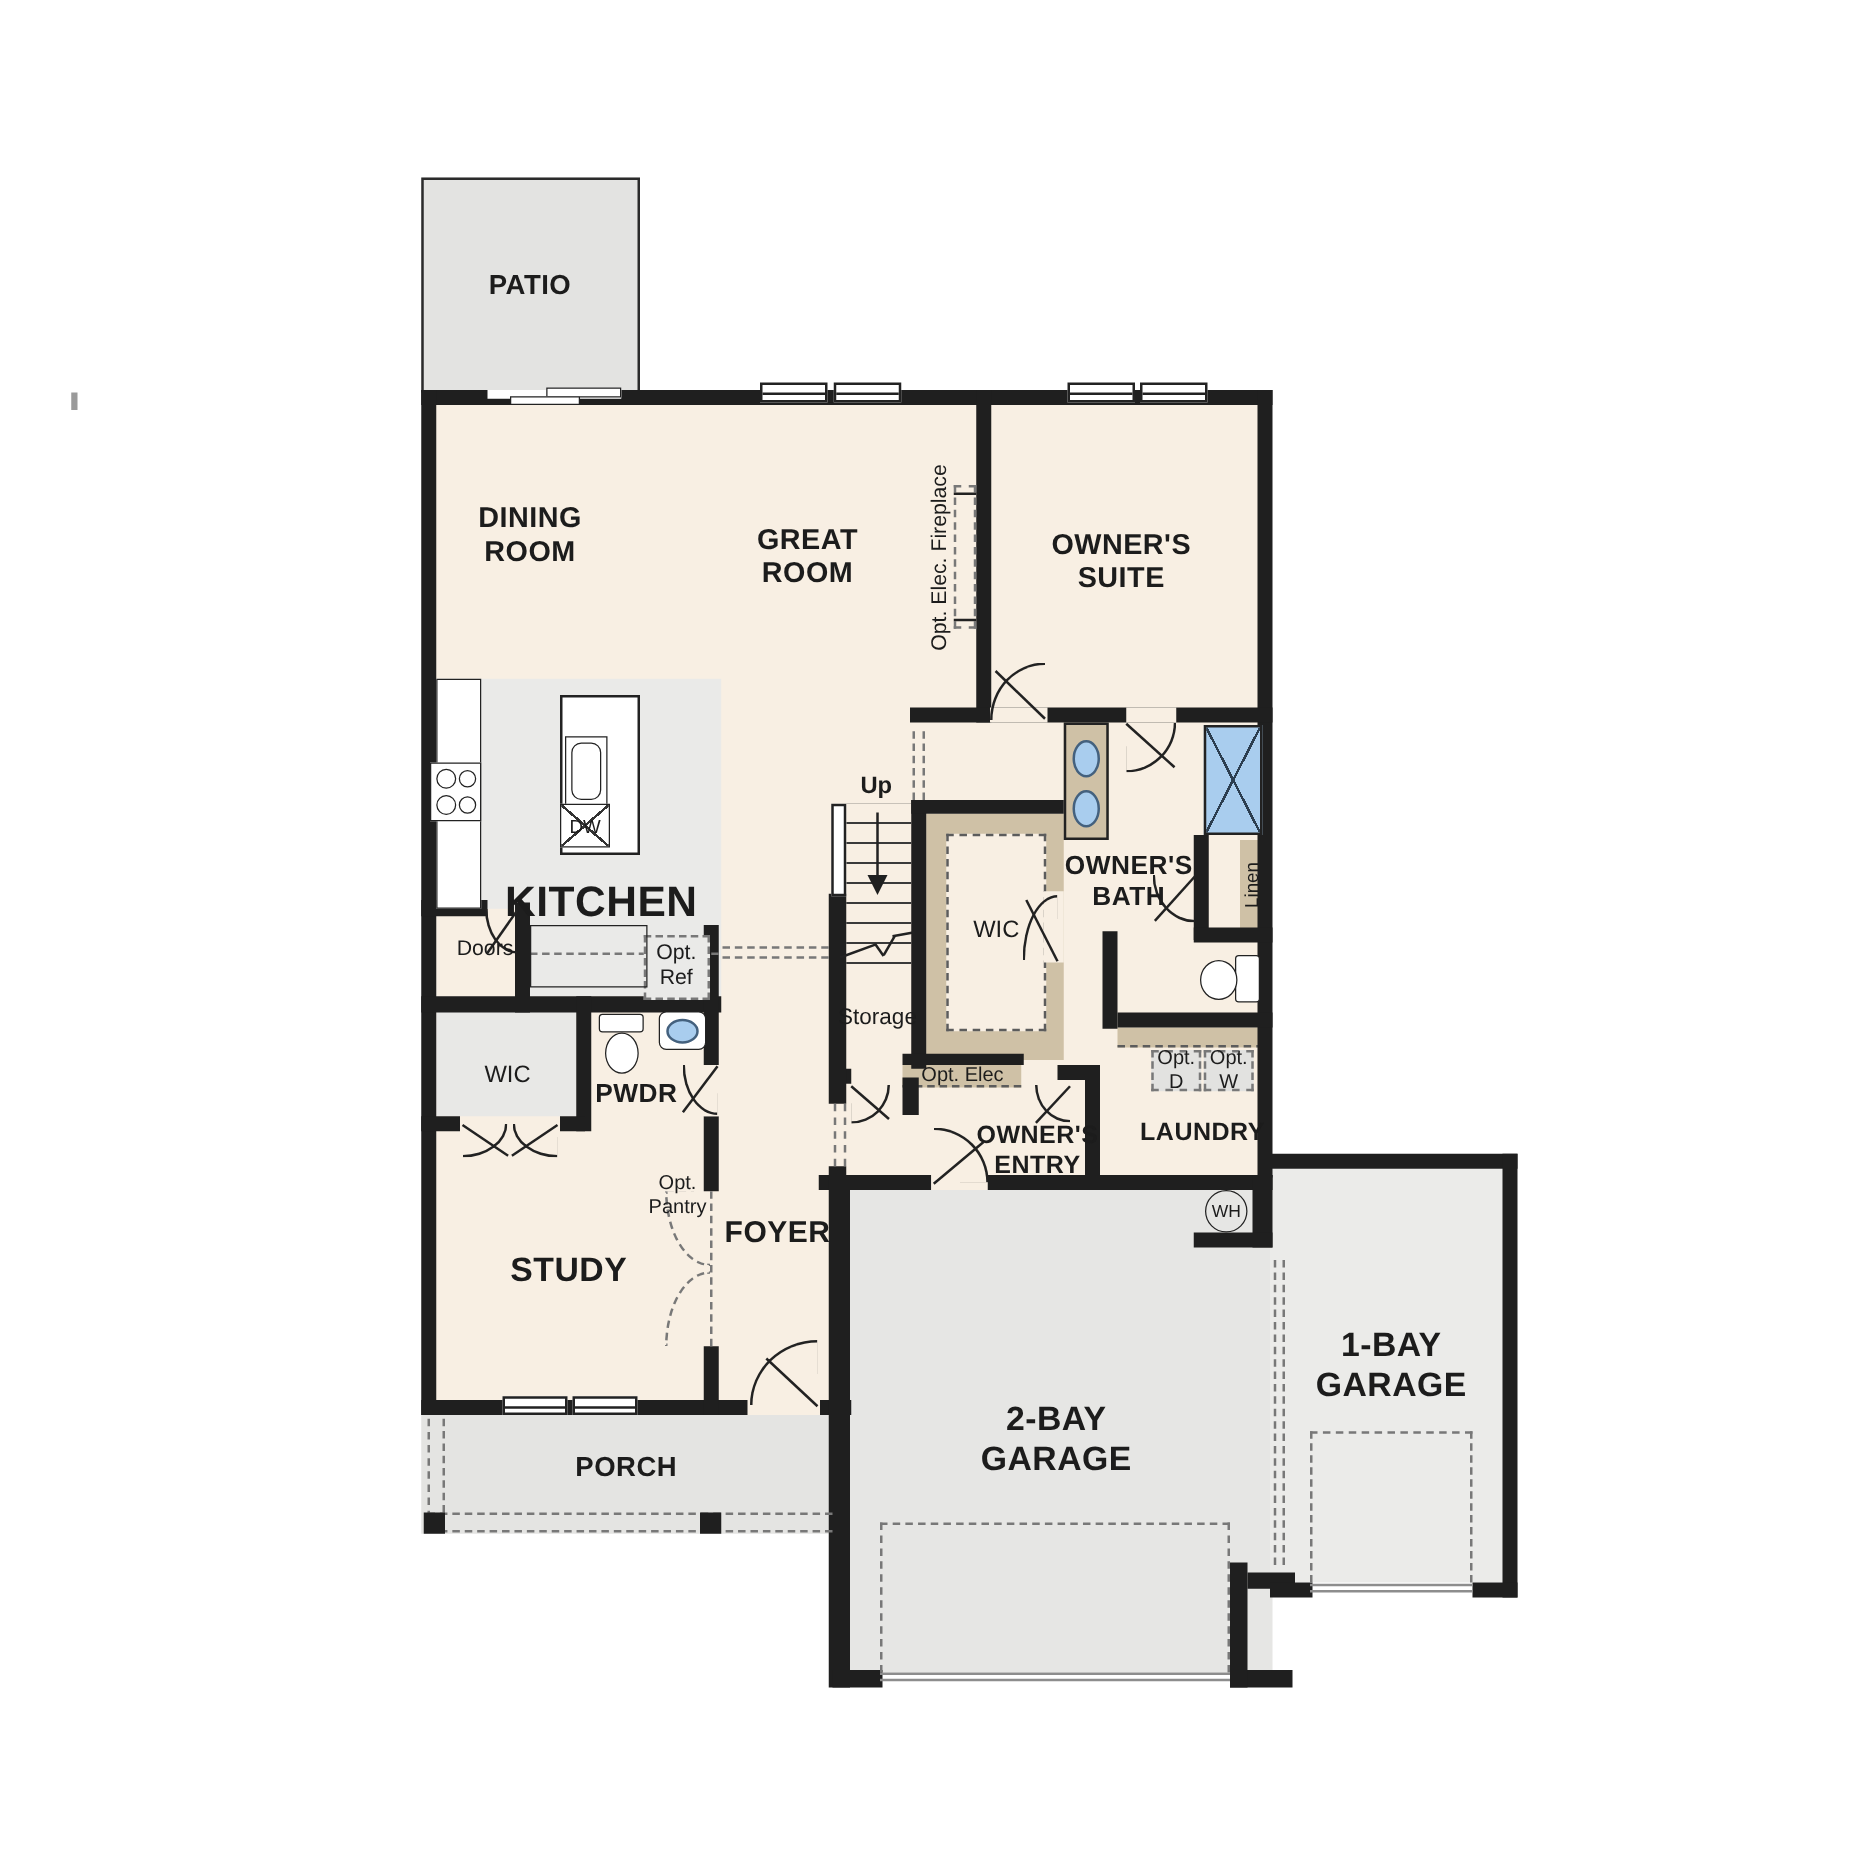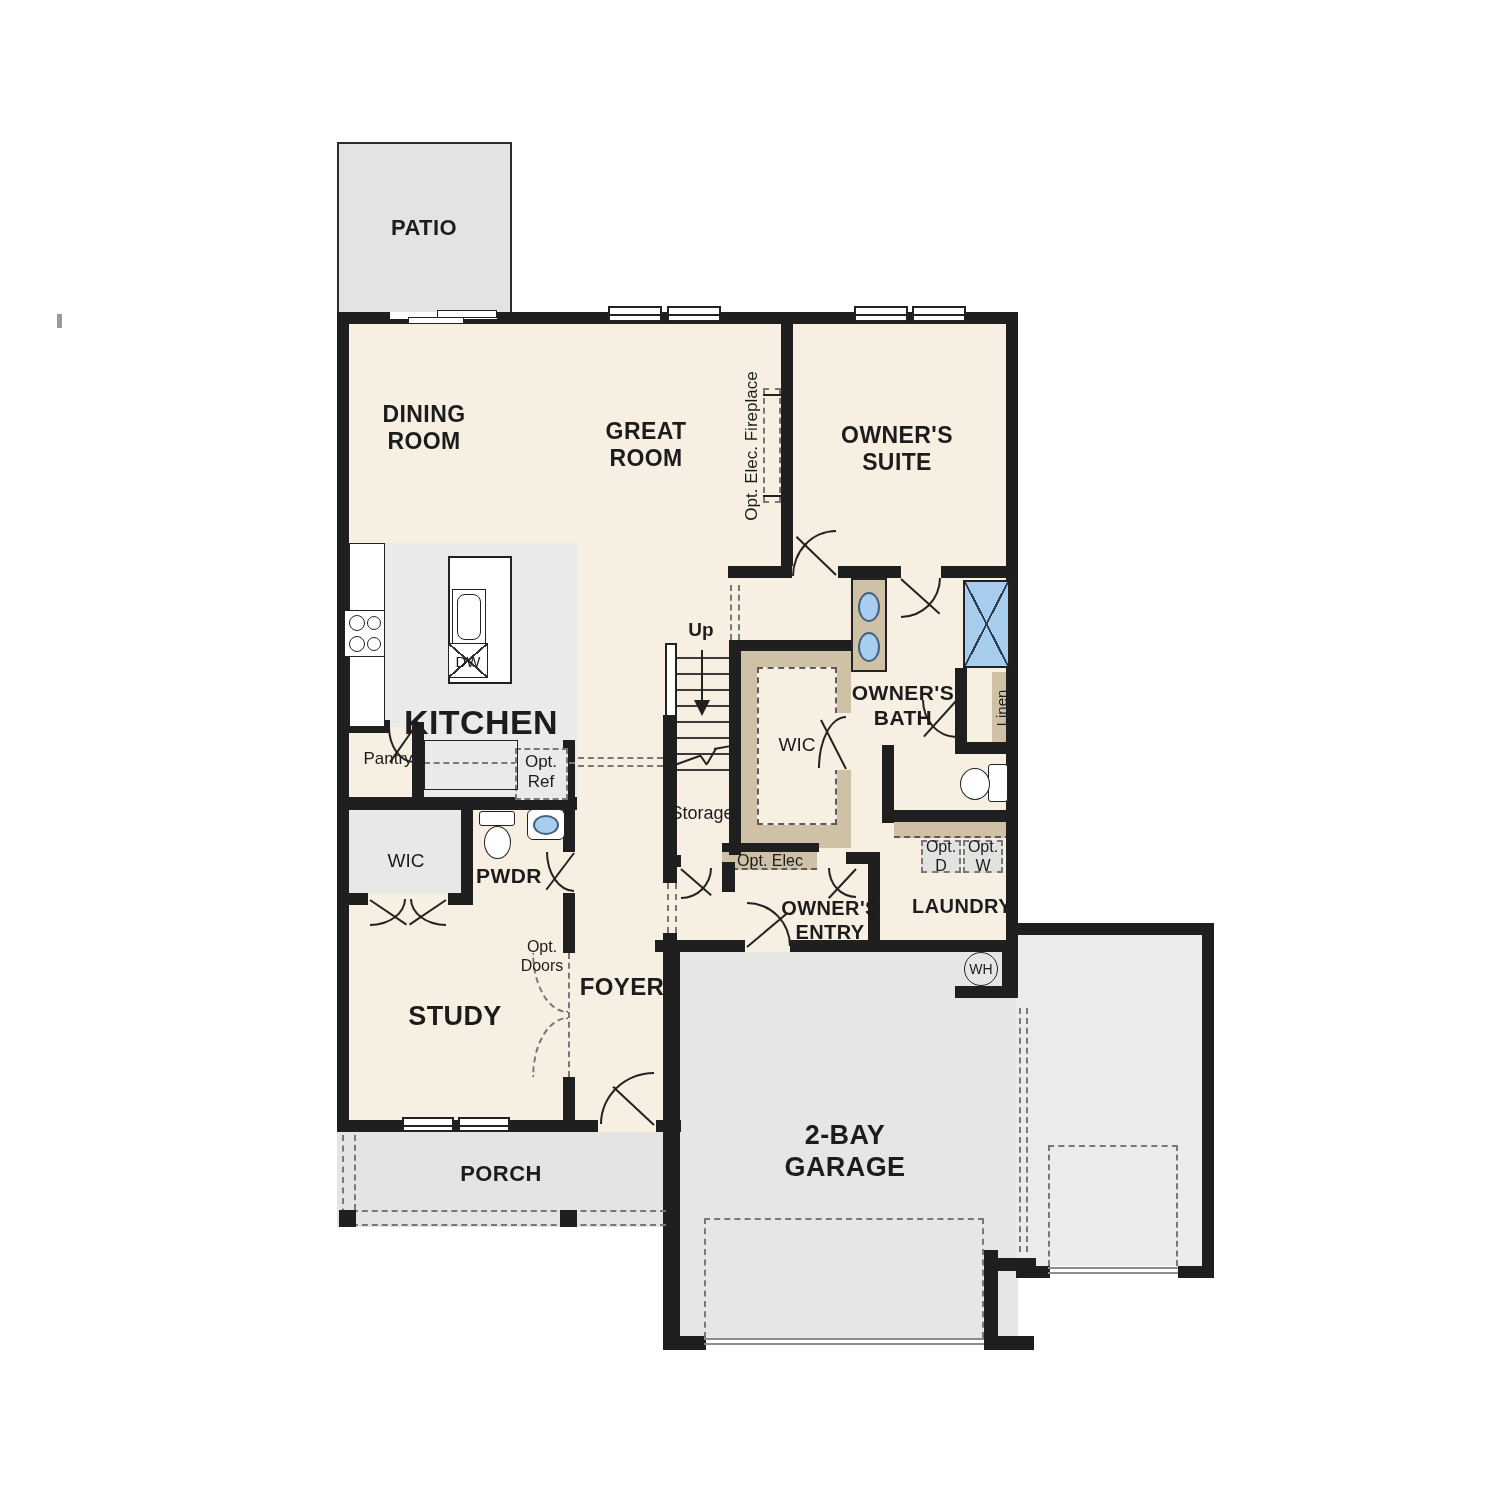"Pantry" div.lbl { text: Pantry -> Doors }
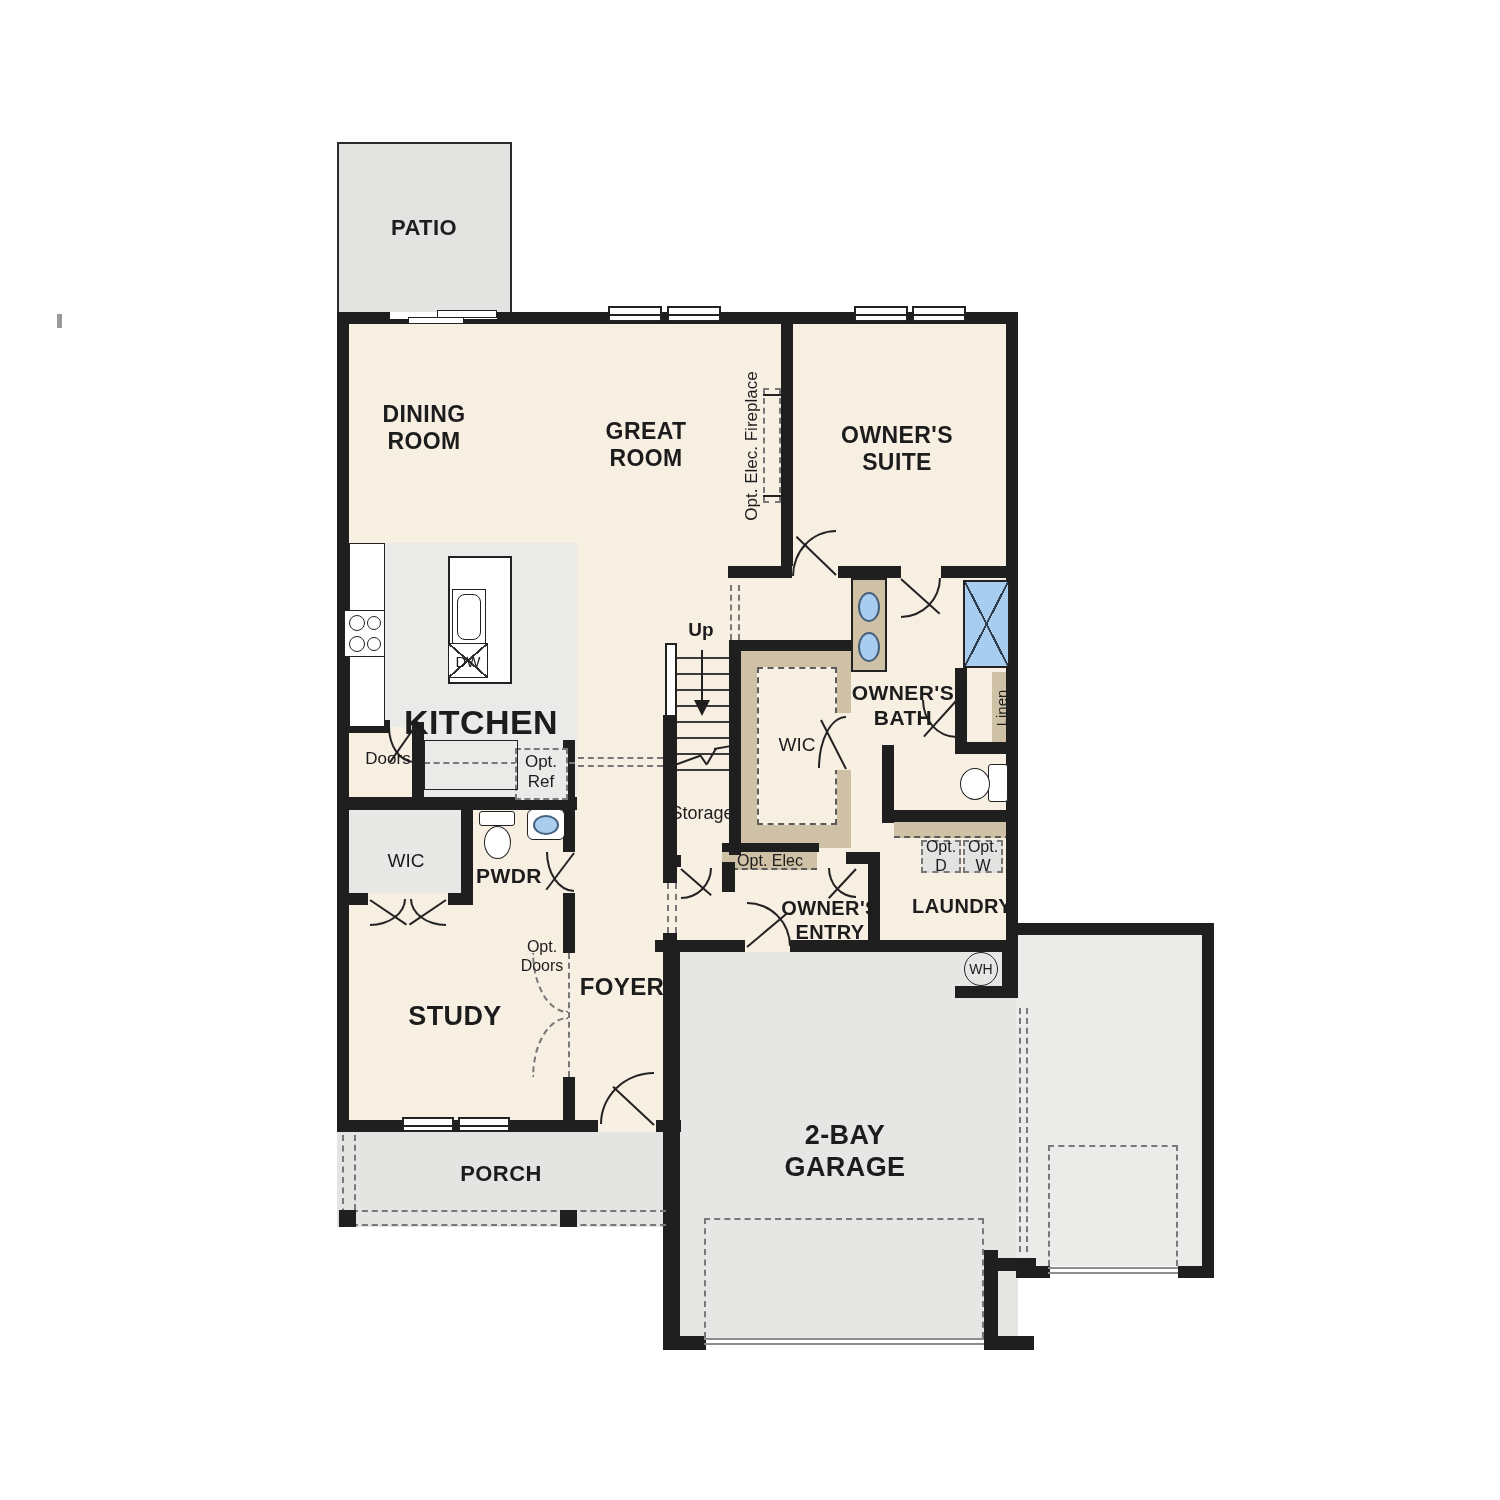"Opt. Doors" div.lbl { text: Doors -> Pantry }
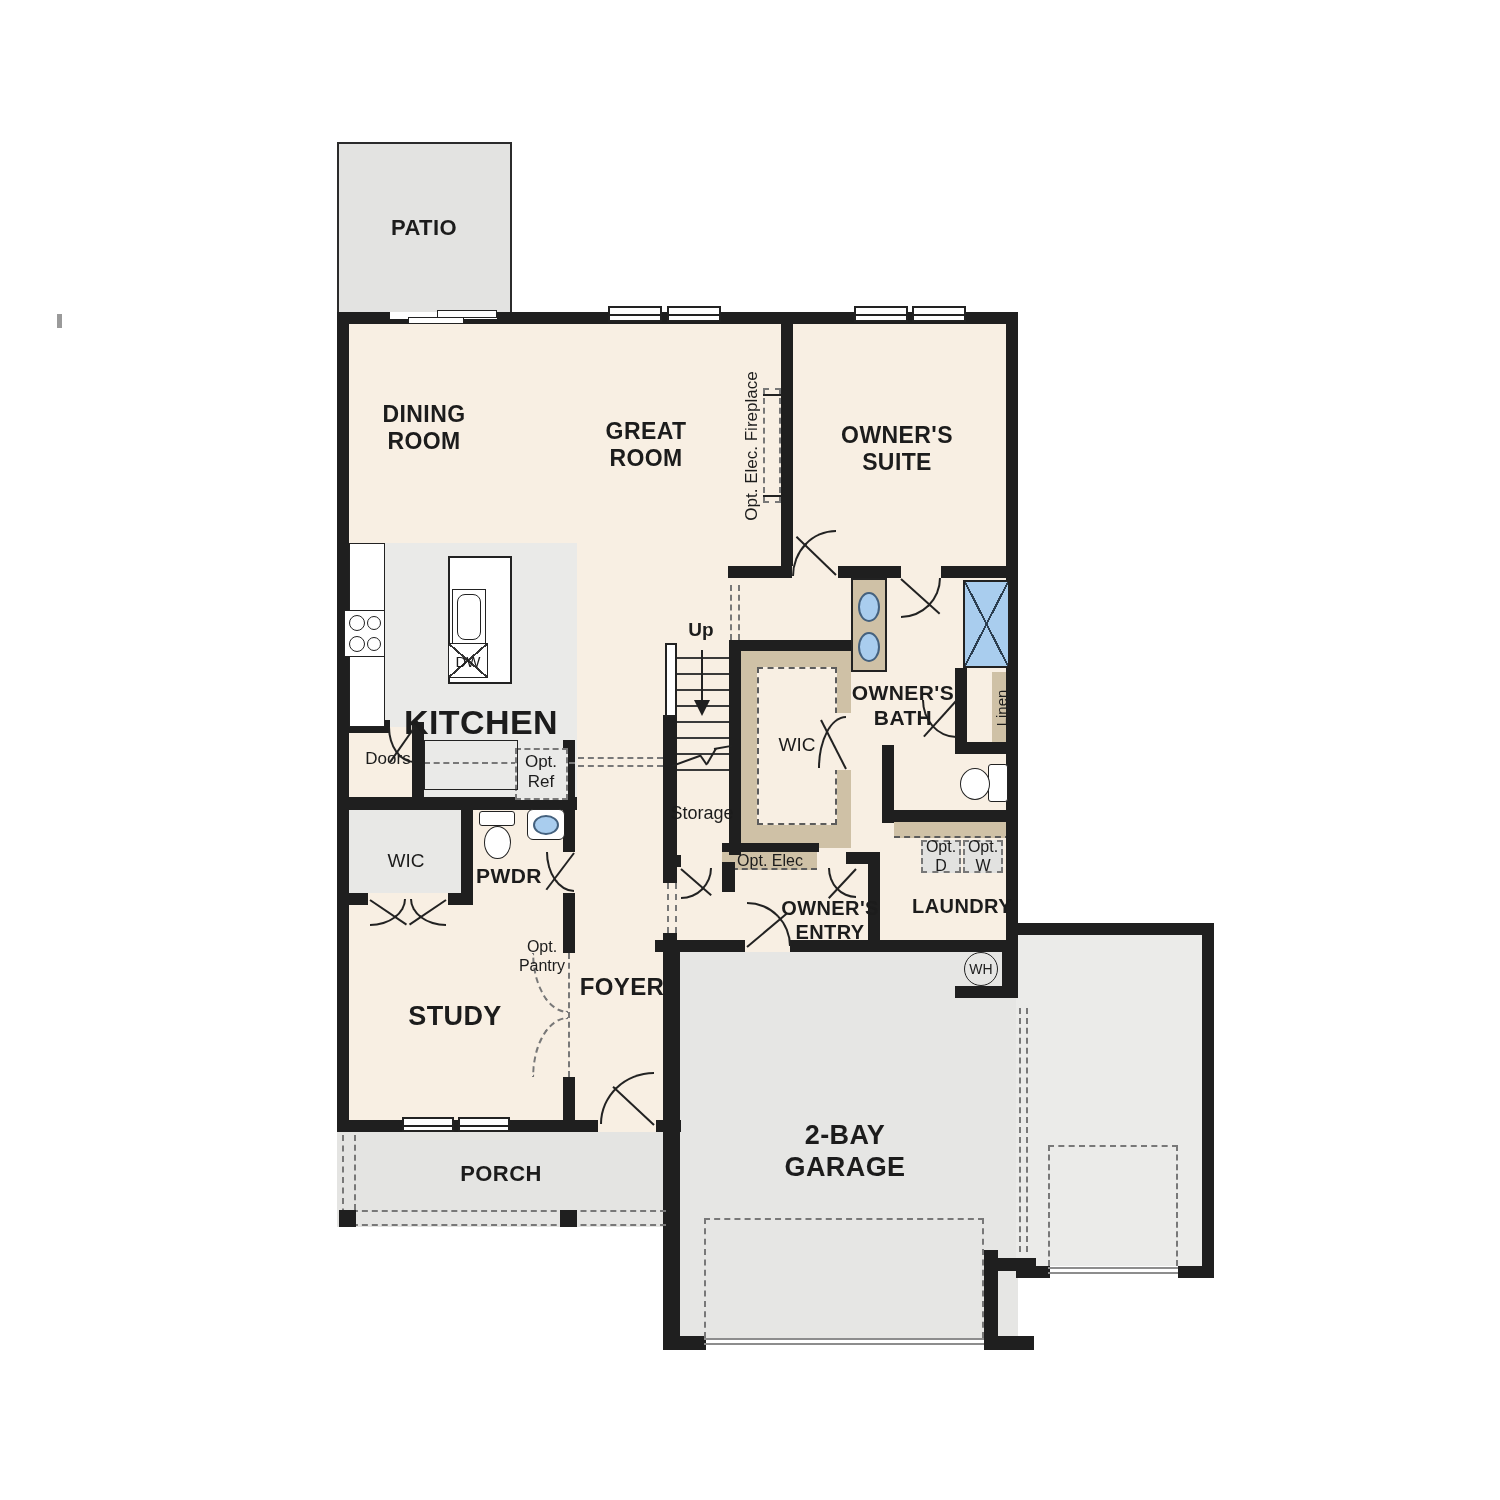"1-BAY GARAGE" div.lbl { html: none -> <div>1-BAY GARAGE</div> }
